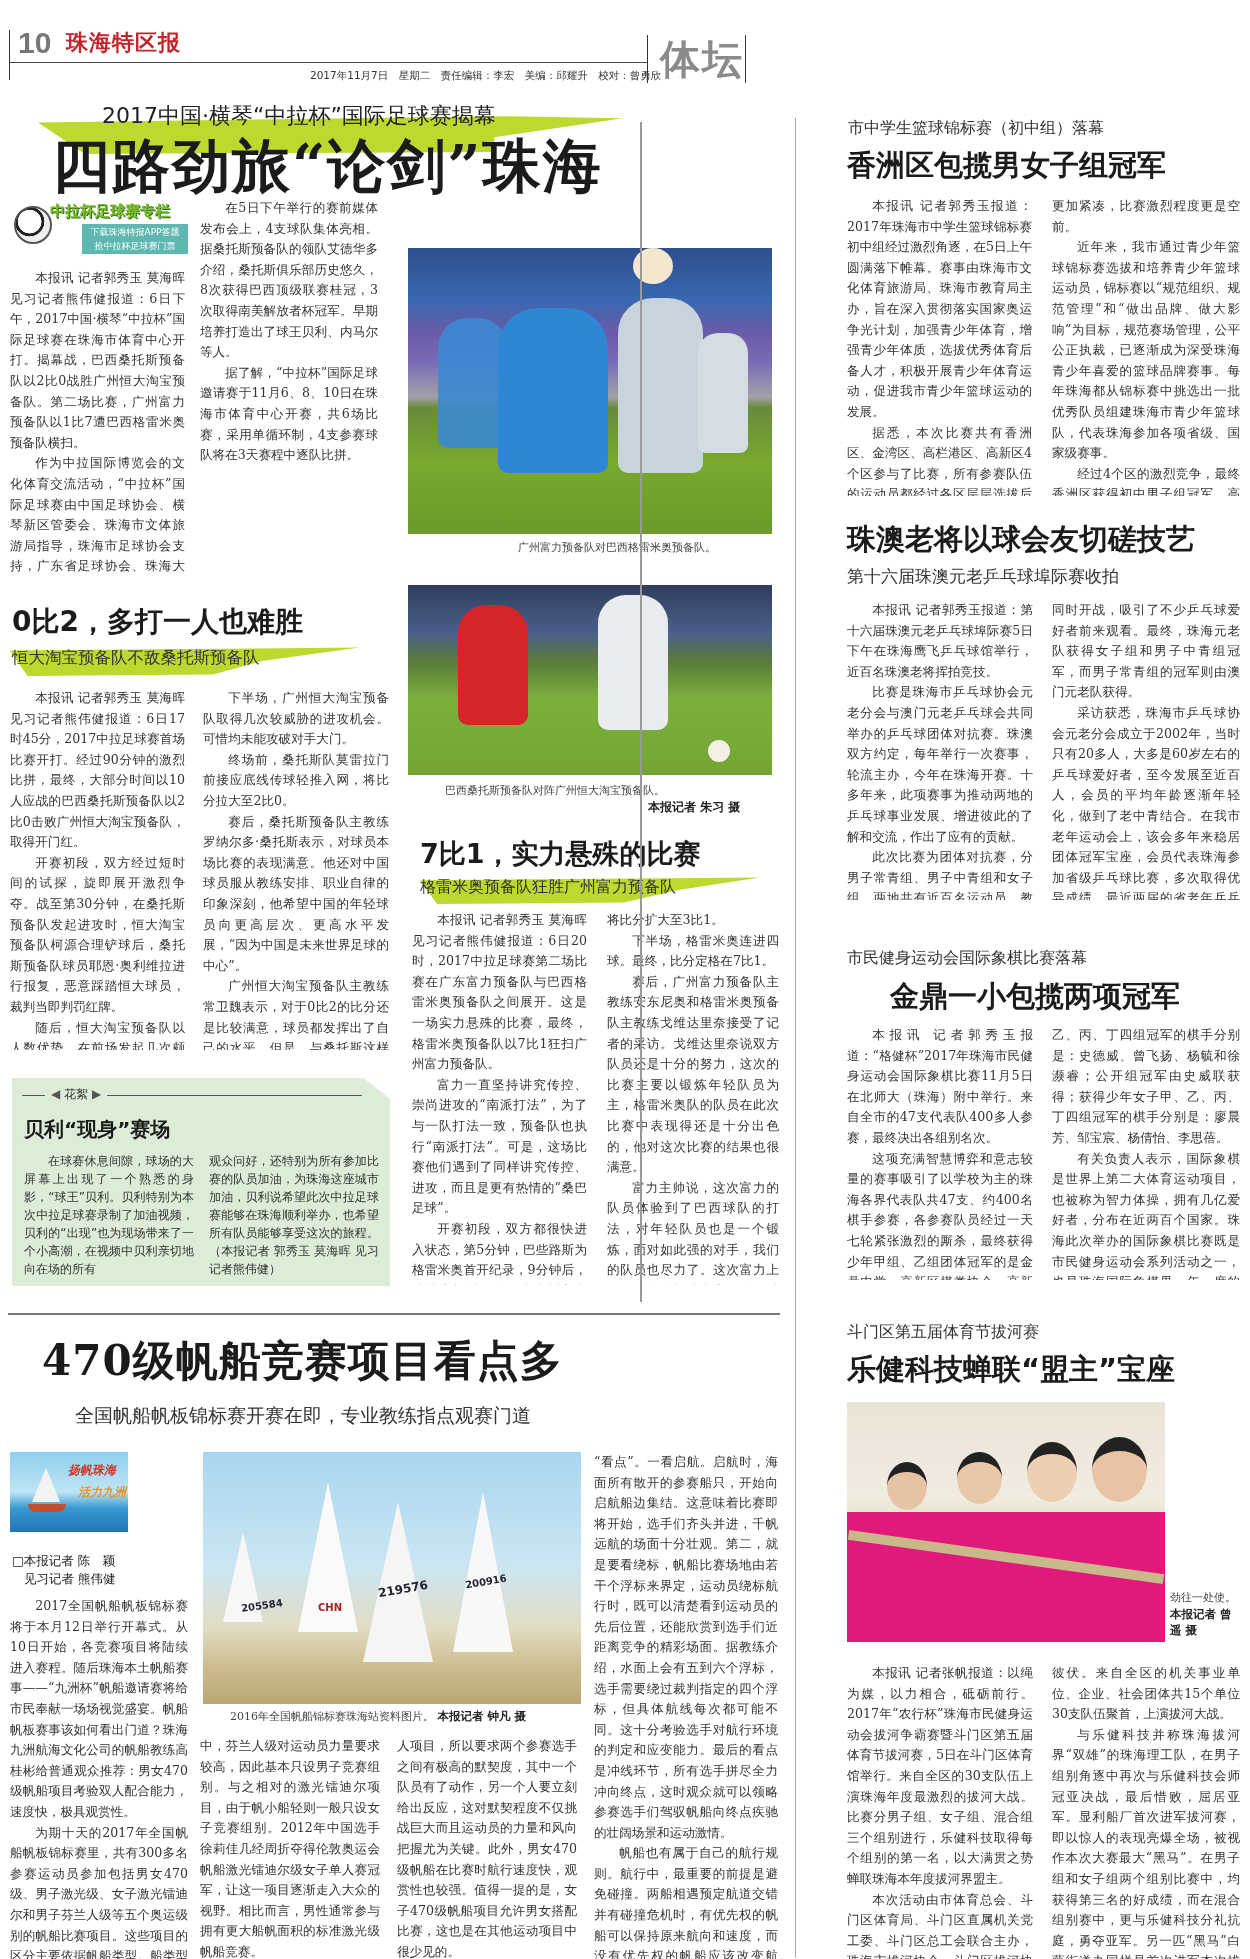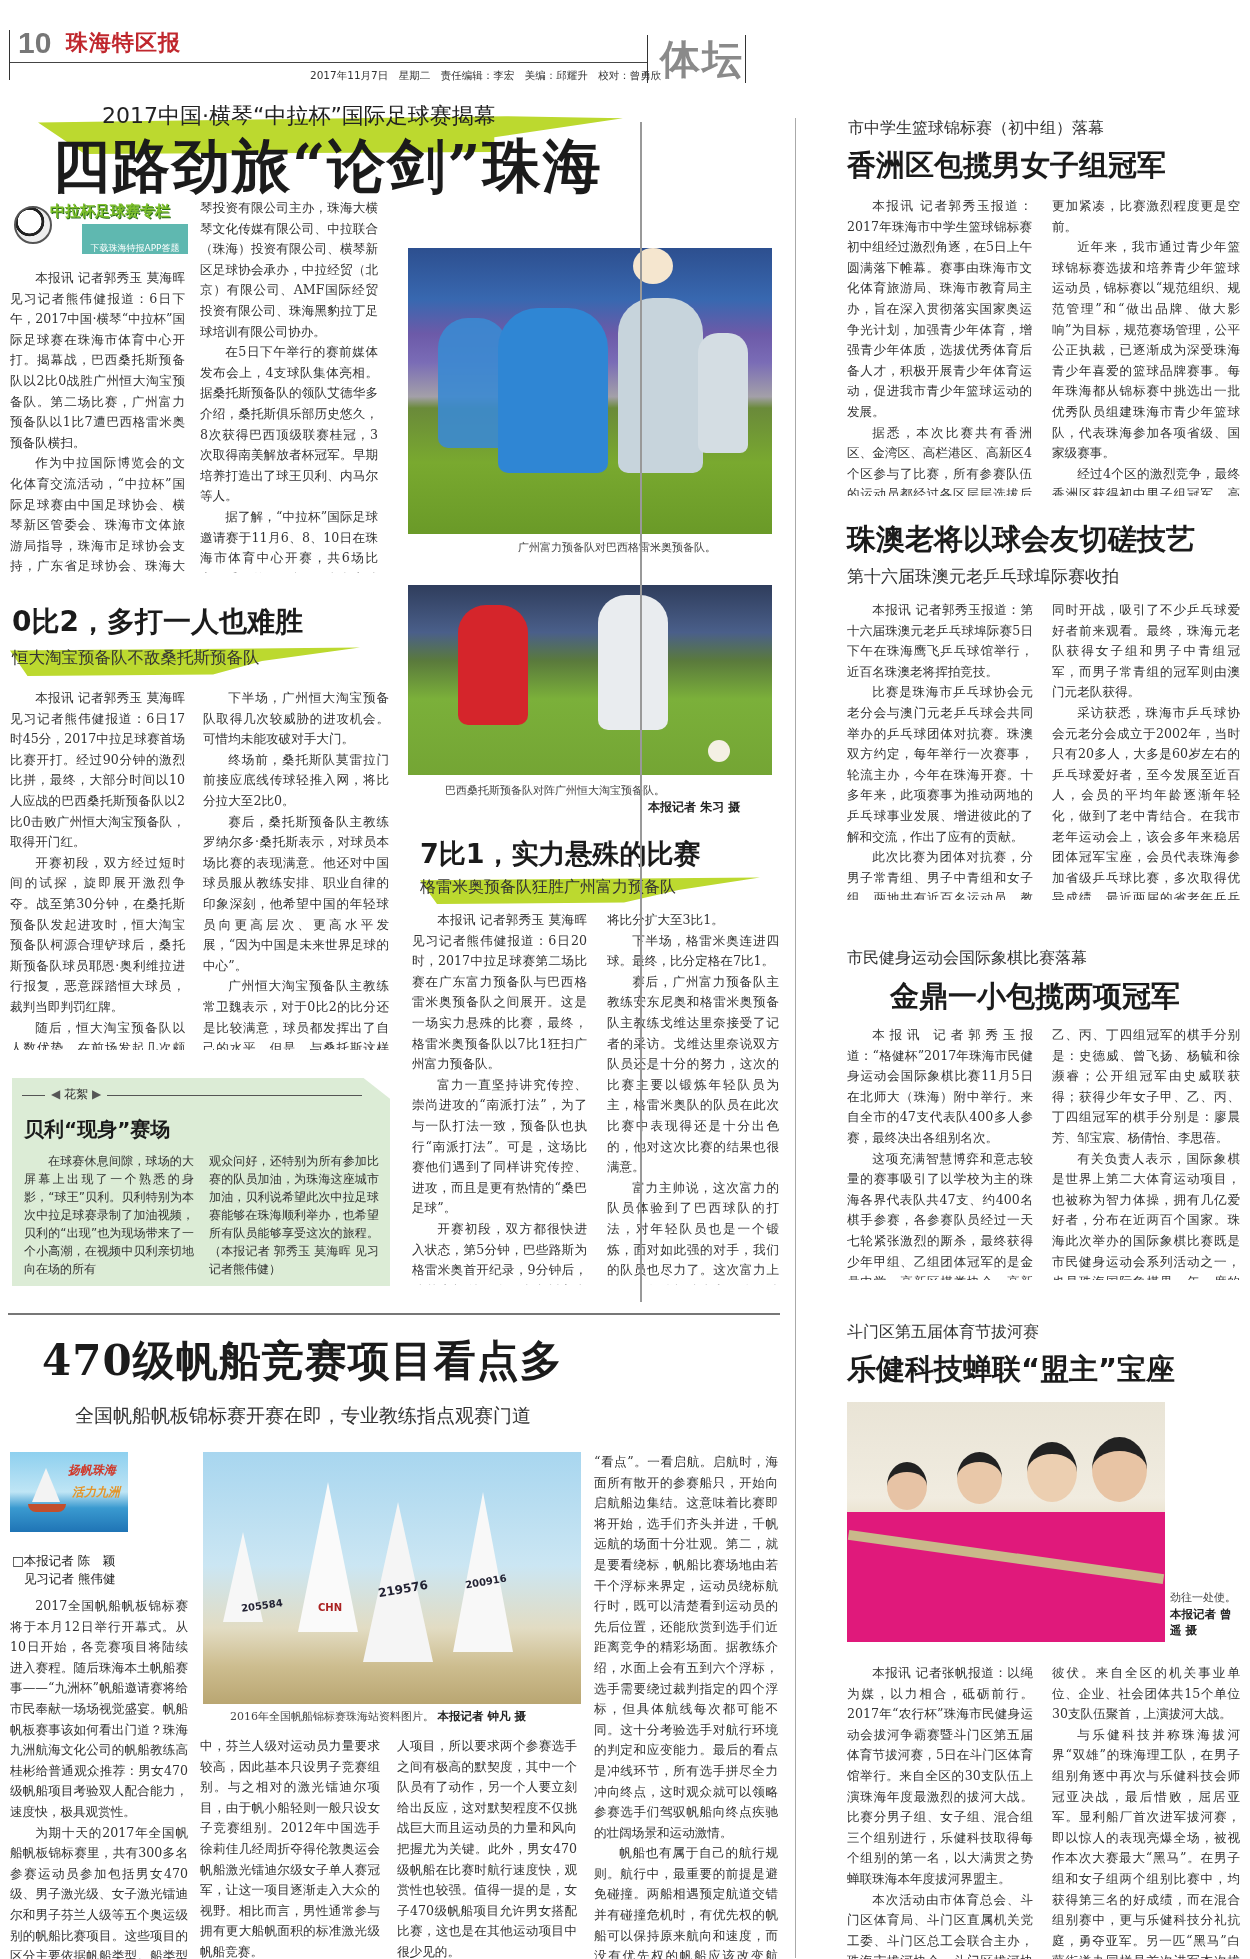"琴投资有限公司主办，珠海大横琴文化传媒有限公司、中拉联合（珠海）投资有限公司、横" p { html: <p>琴投资有限公司主办，珠海大横琴文化传媒有限公司、中拉联合（珠海）投资有限公司、横琴新区足球协会承办，中拉经贸（北京）有限公司、AMF国际经贸投资有限公司、珠海黑豹拉丁足球培训有限公司协办。</p> -> none }
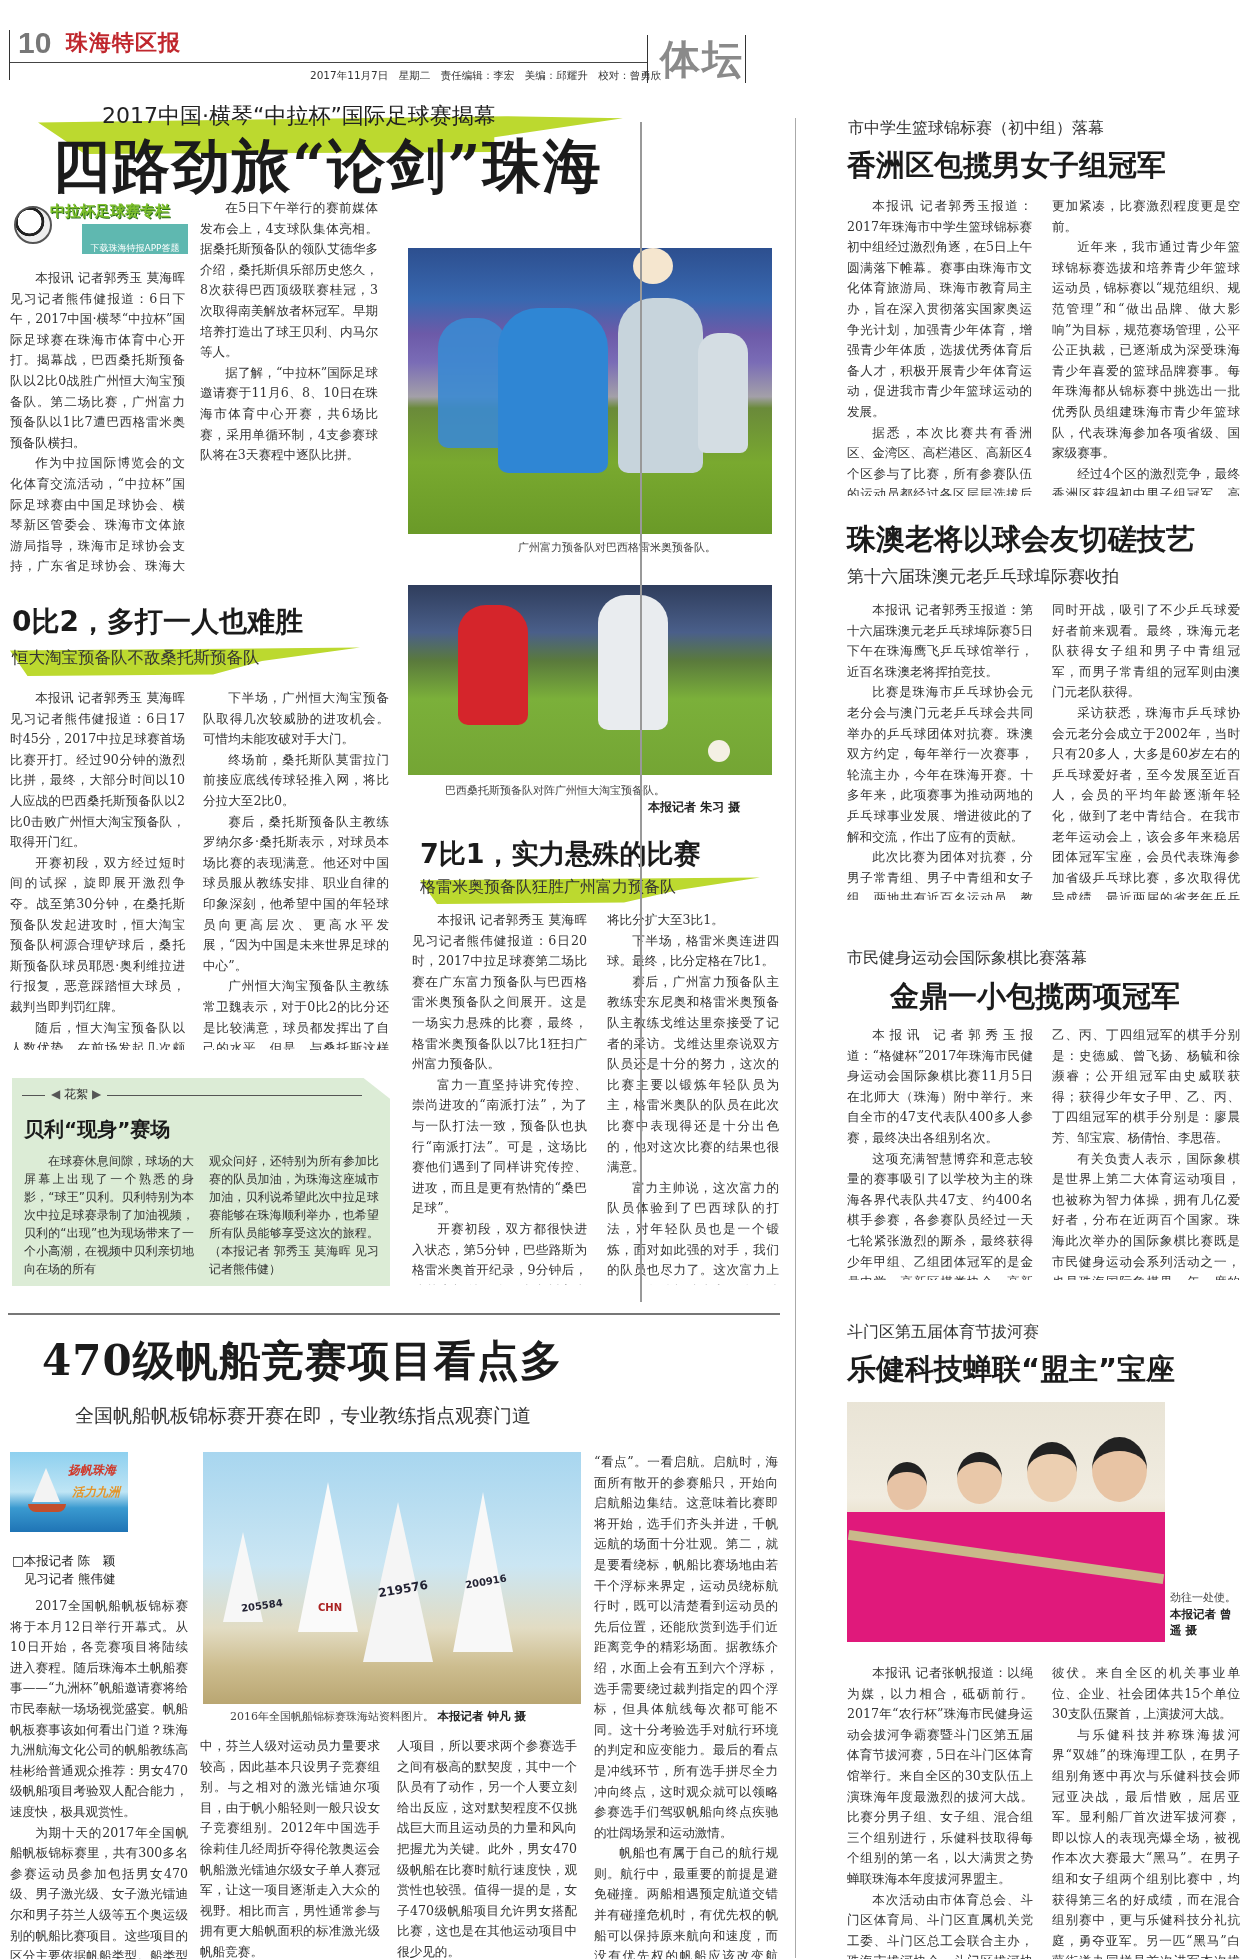"下载珠海特报APP答题" div.abs { padding-top: 17px -> 1px }
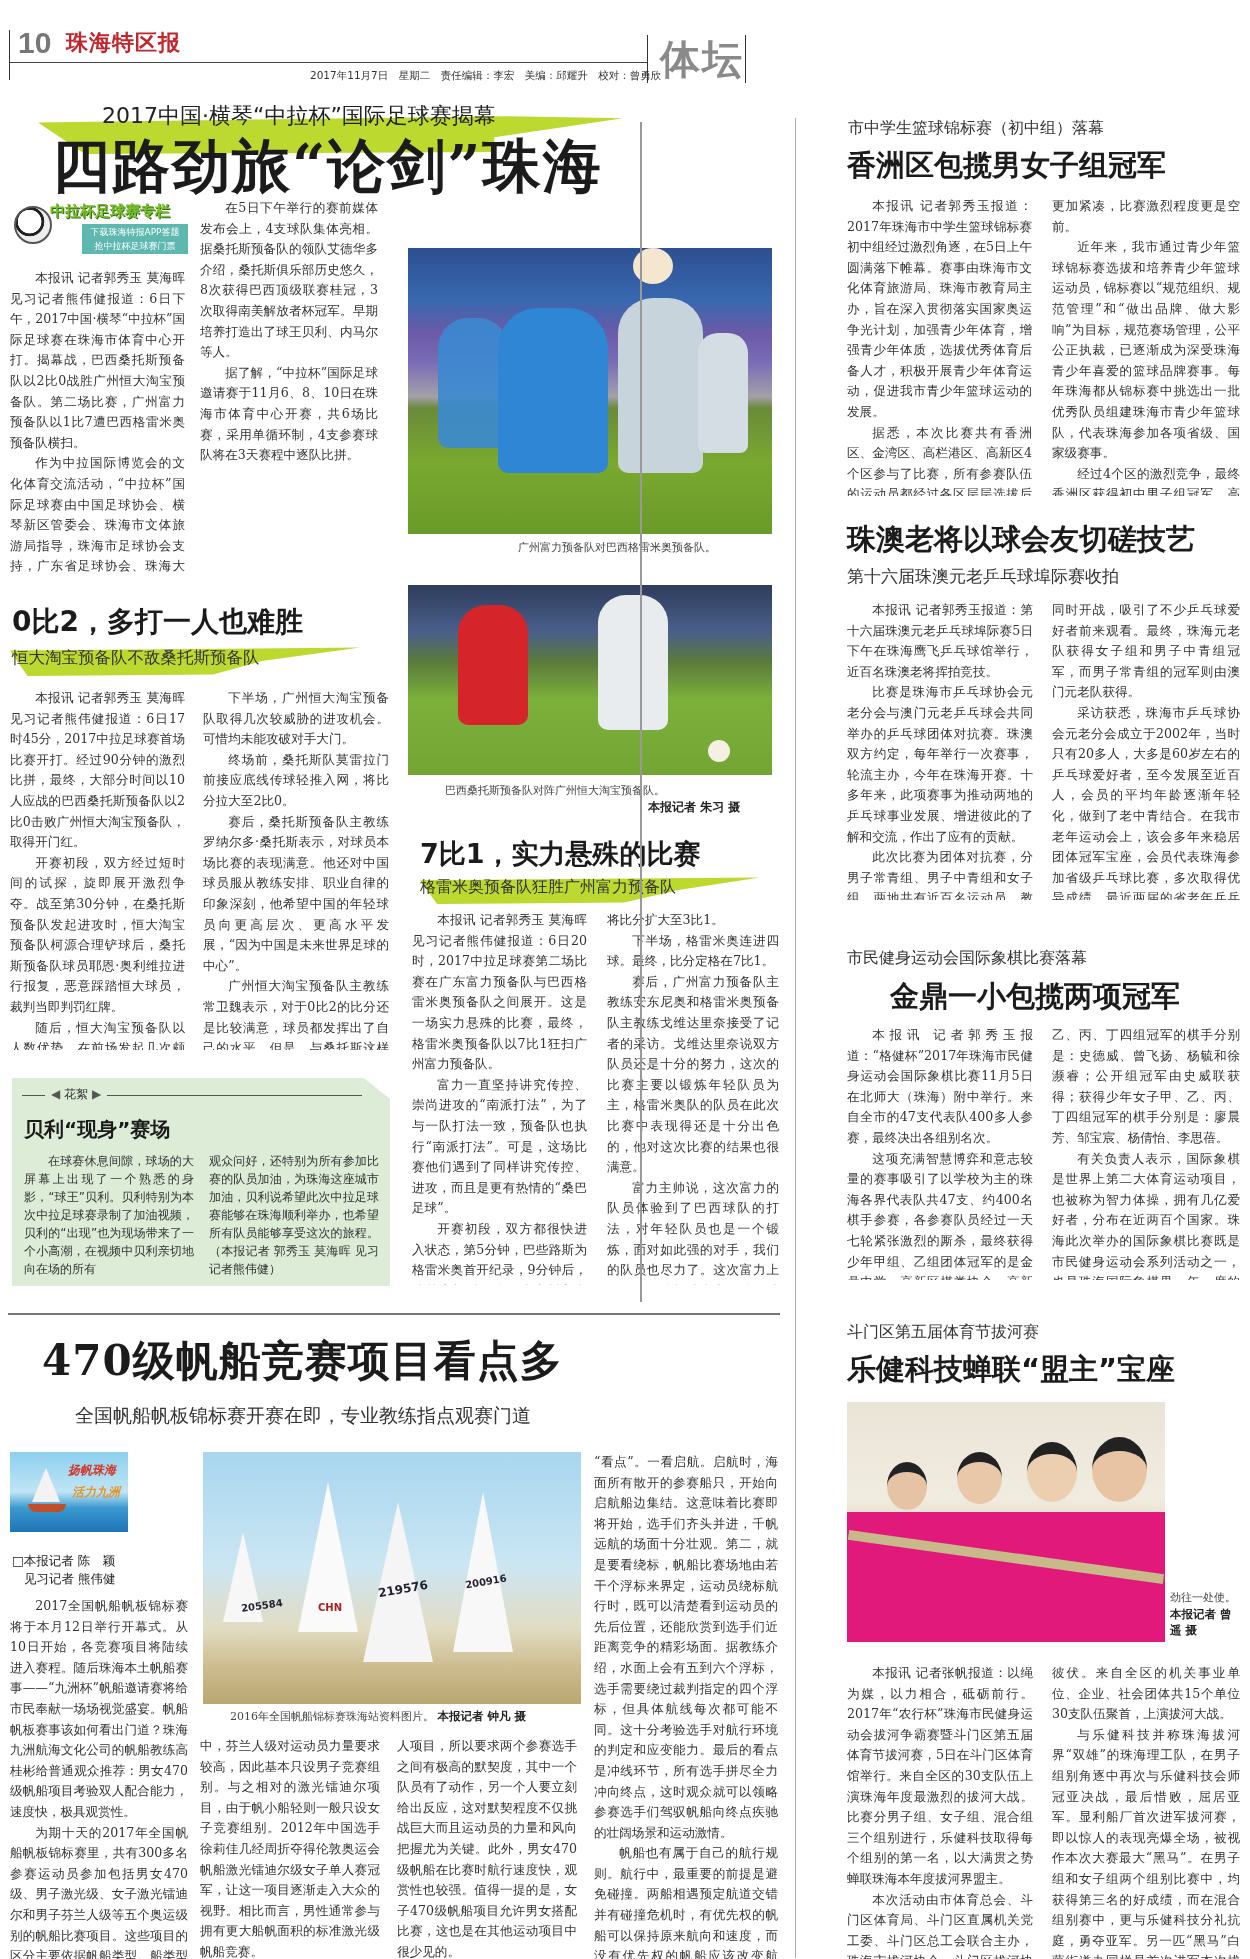"活力九洲" div.abs { left: 62px -> 68px }
